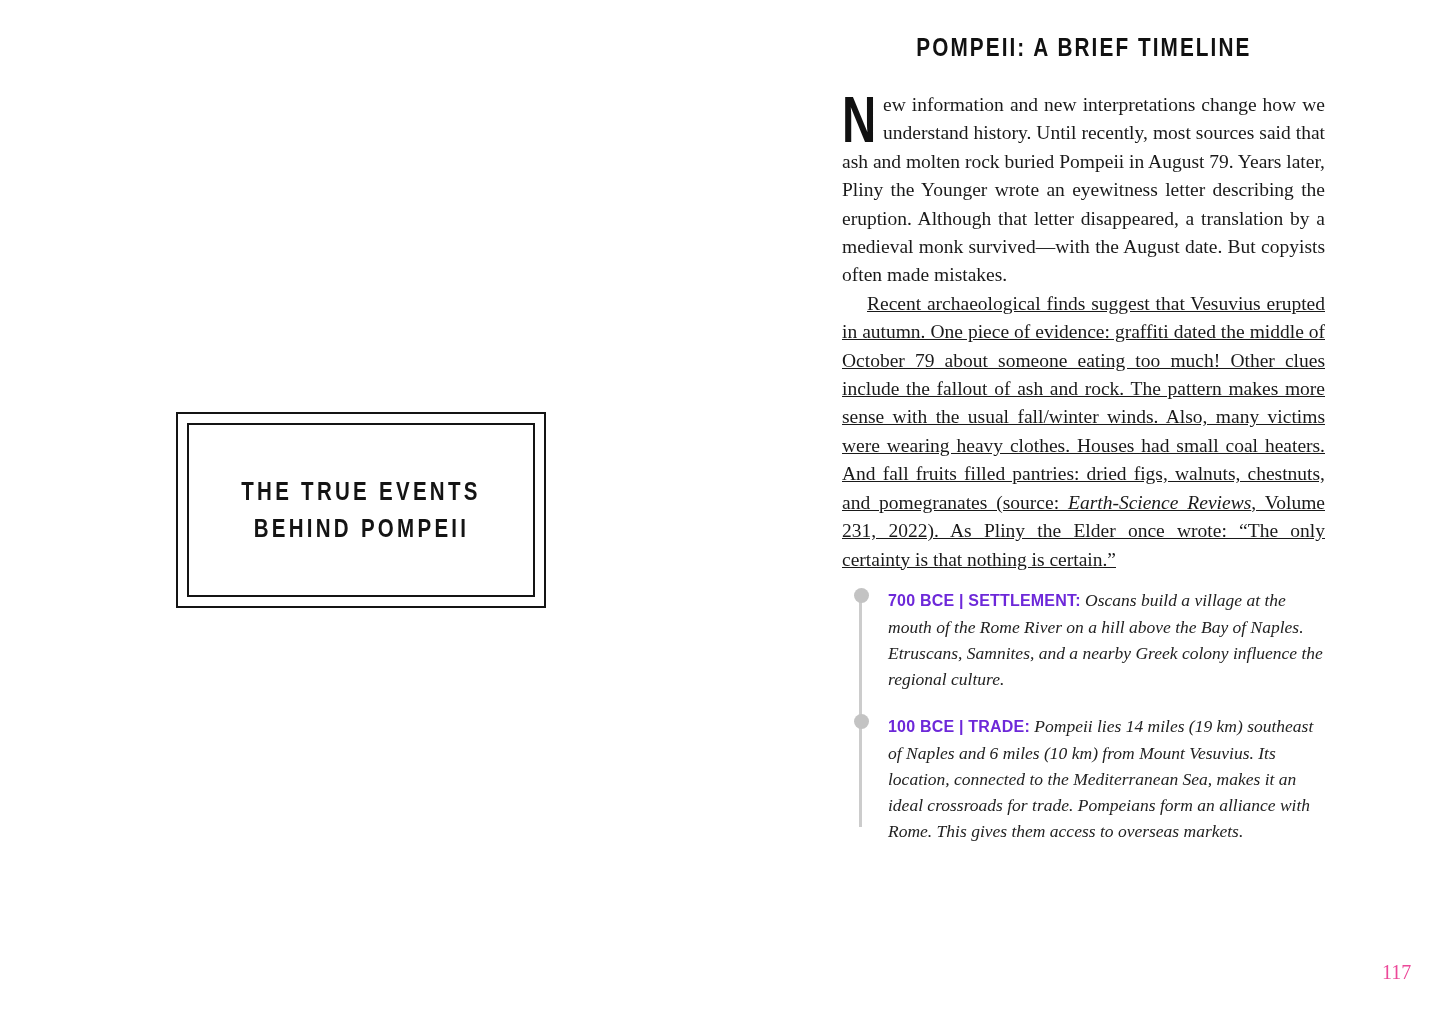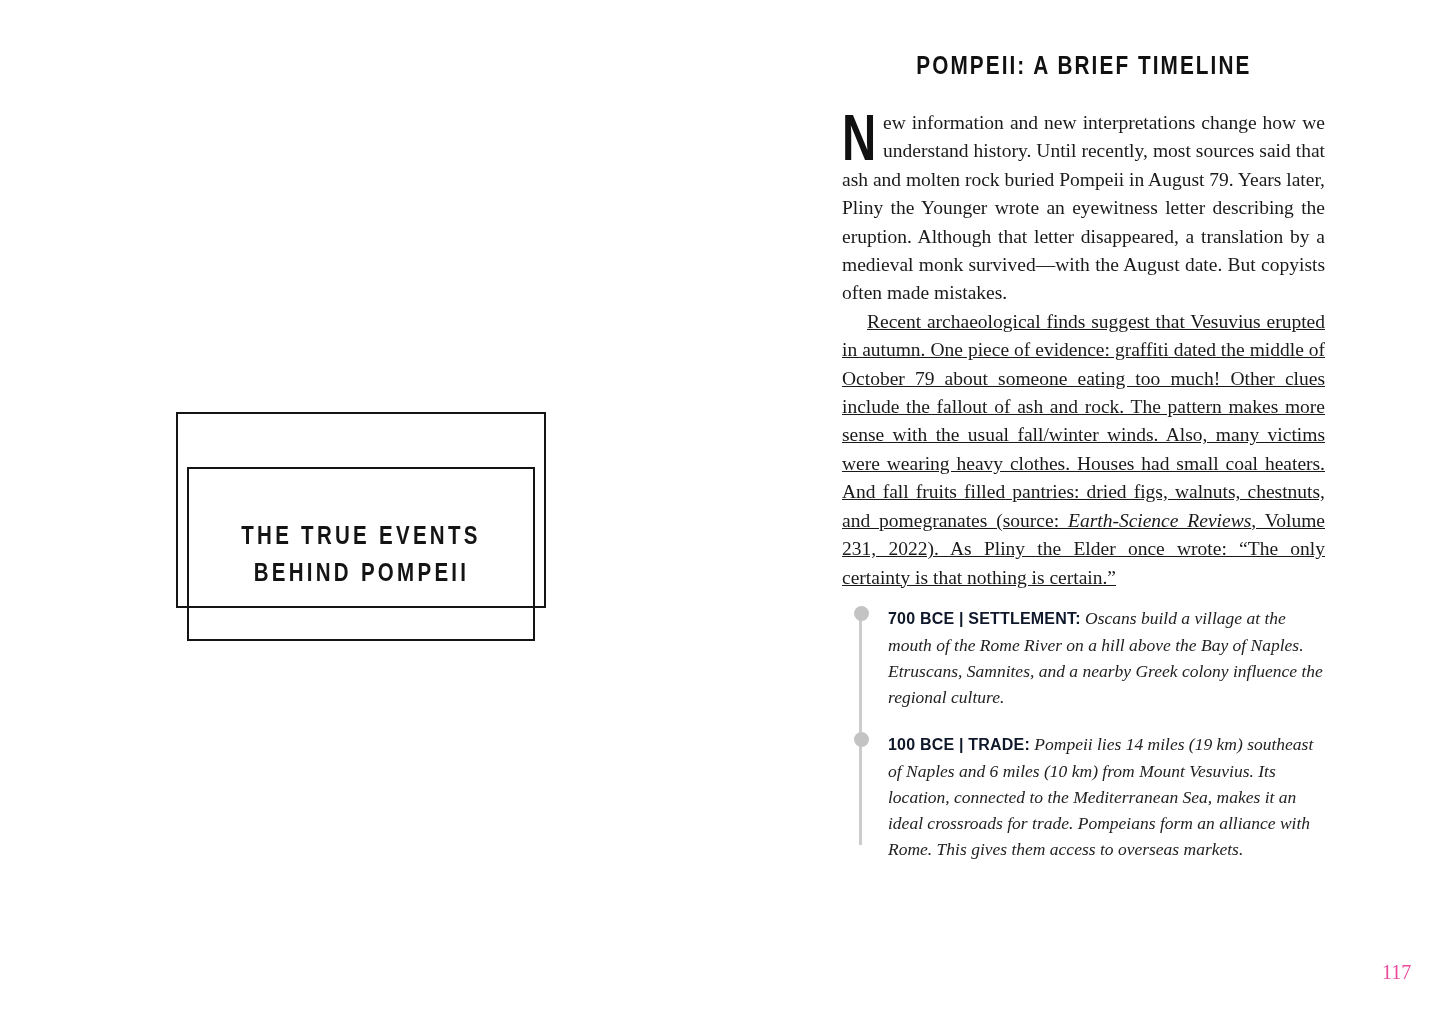"POMPEII: A BRIEF TIMELINE" .chapter-title-wrap { margin-top: 51px -> 33px }
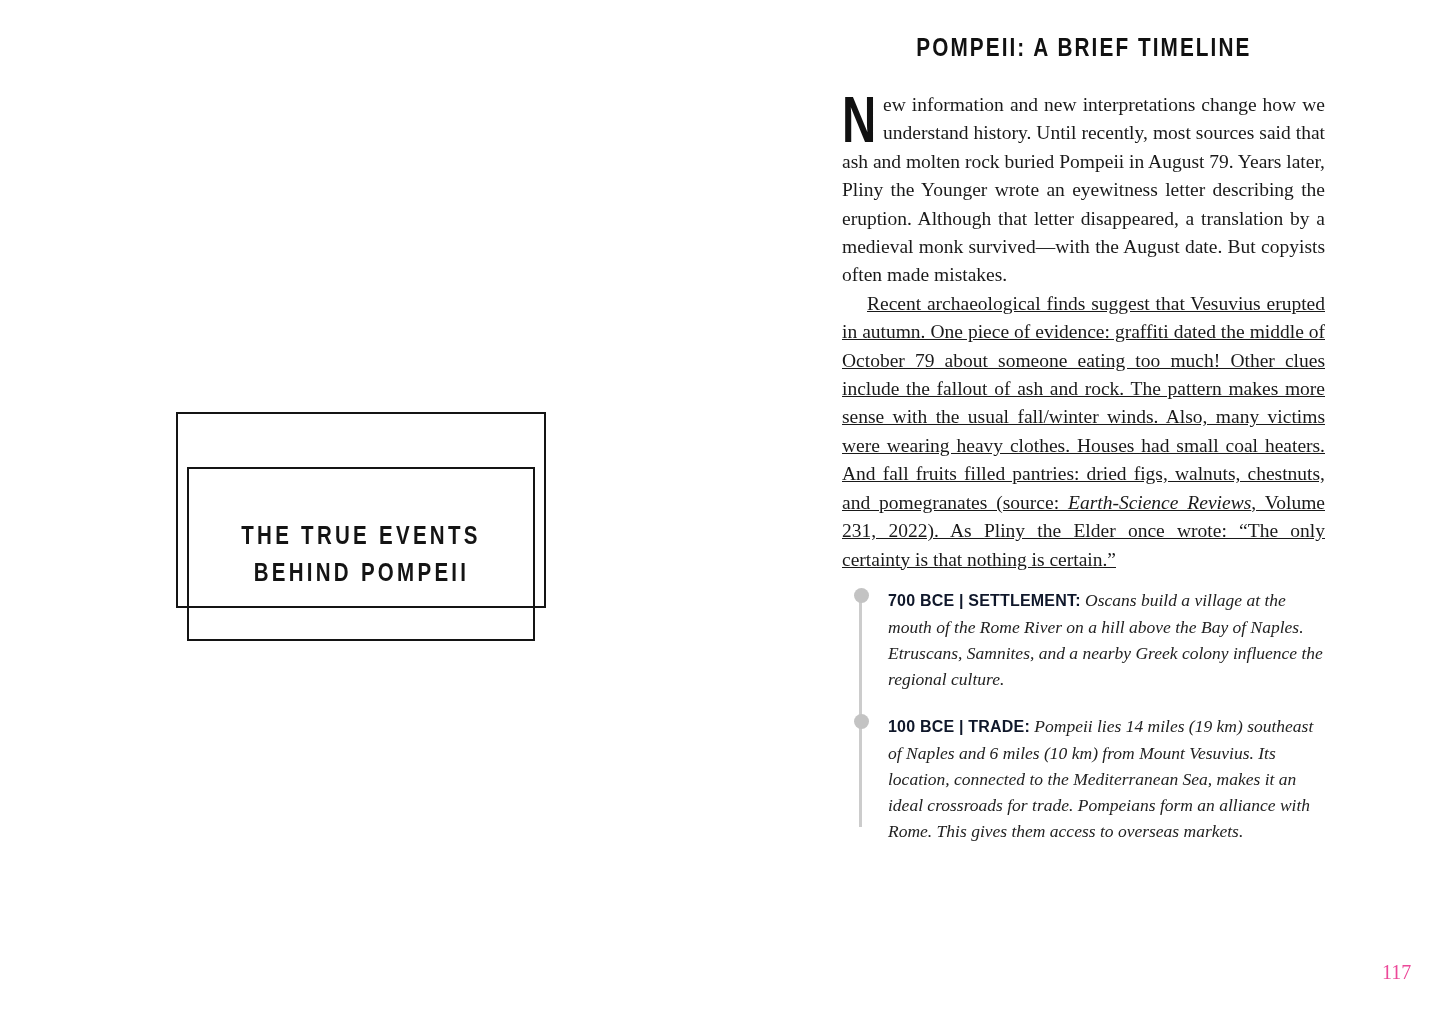"THE TRUE EVENTS" .chapter-box-inner { margin-top: 44px -> none }
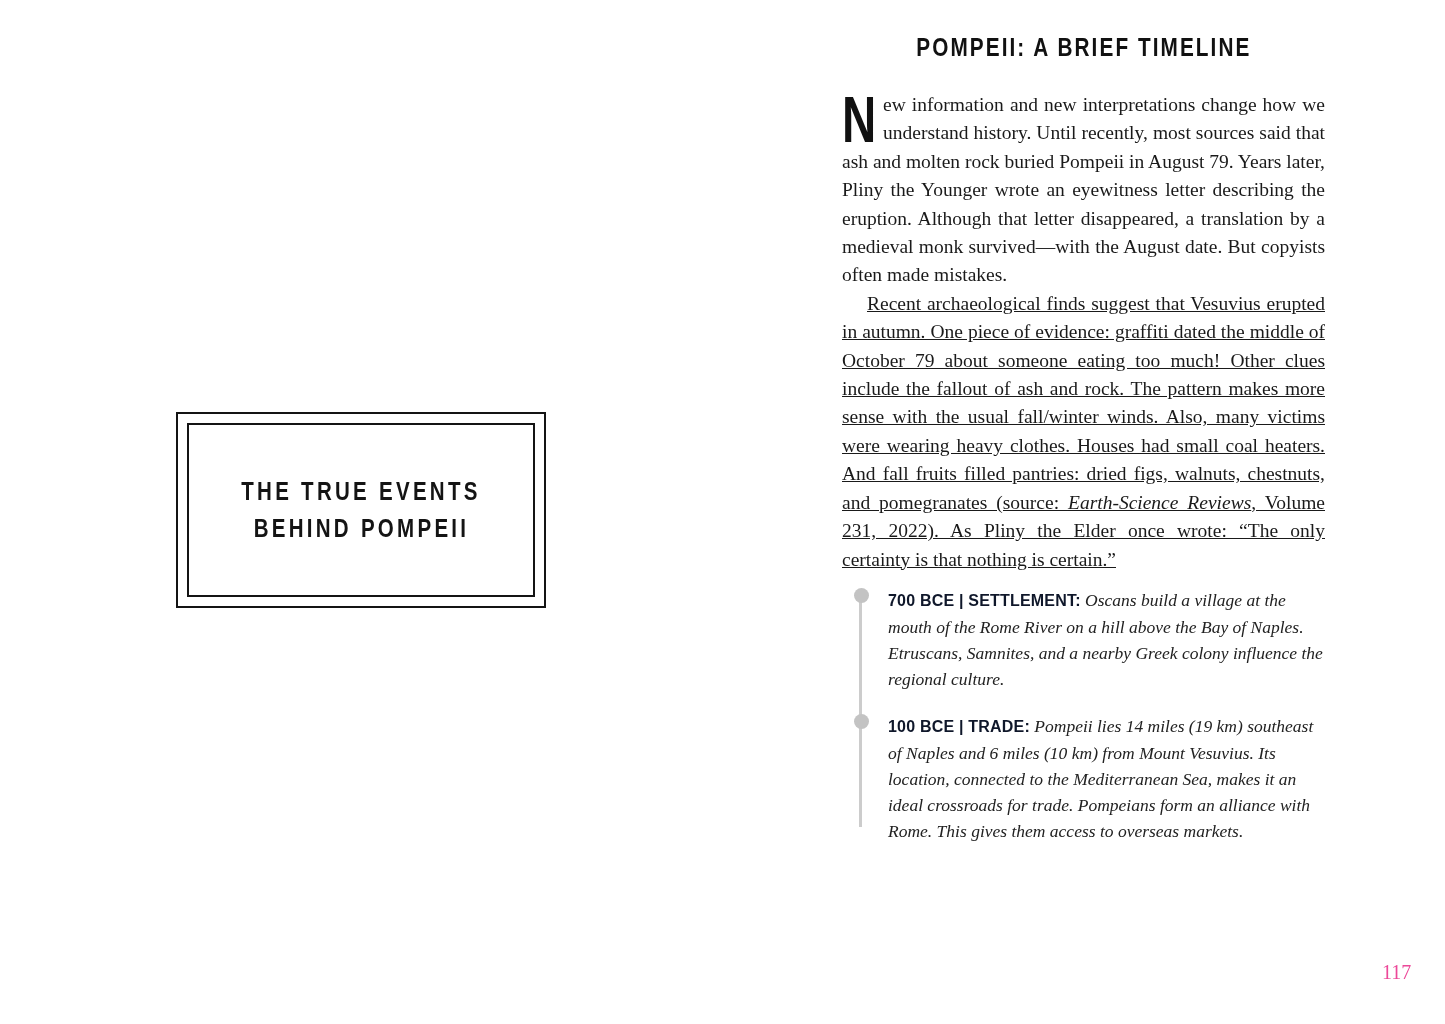"700 BCE | SETTLEMENT:" .timeline-label { color: #0f172a -> #6d28d9 }
